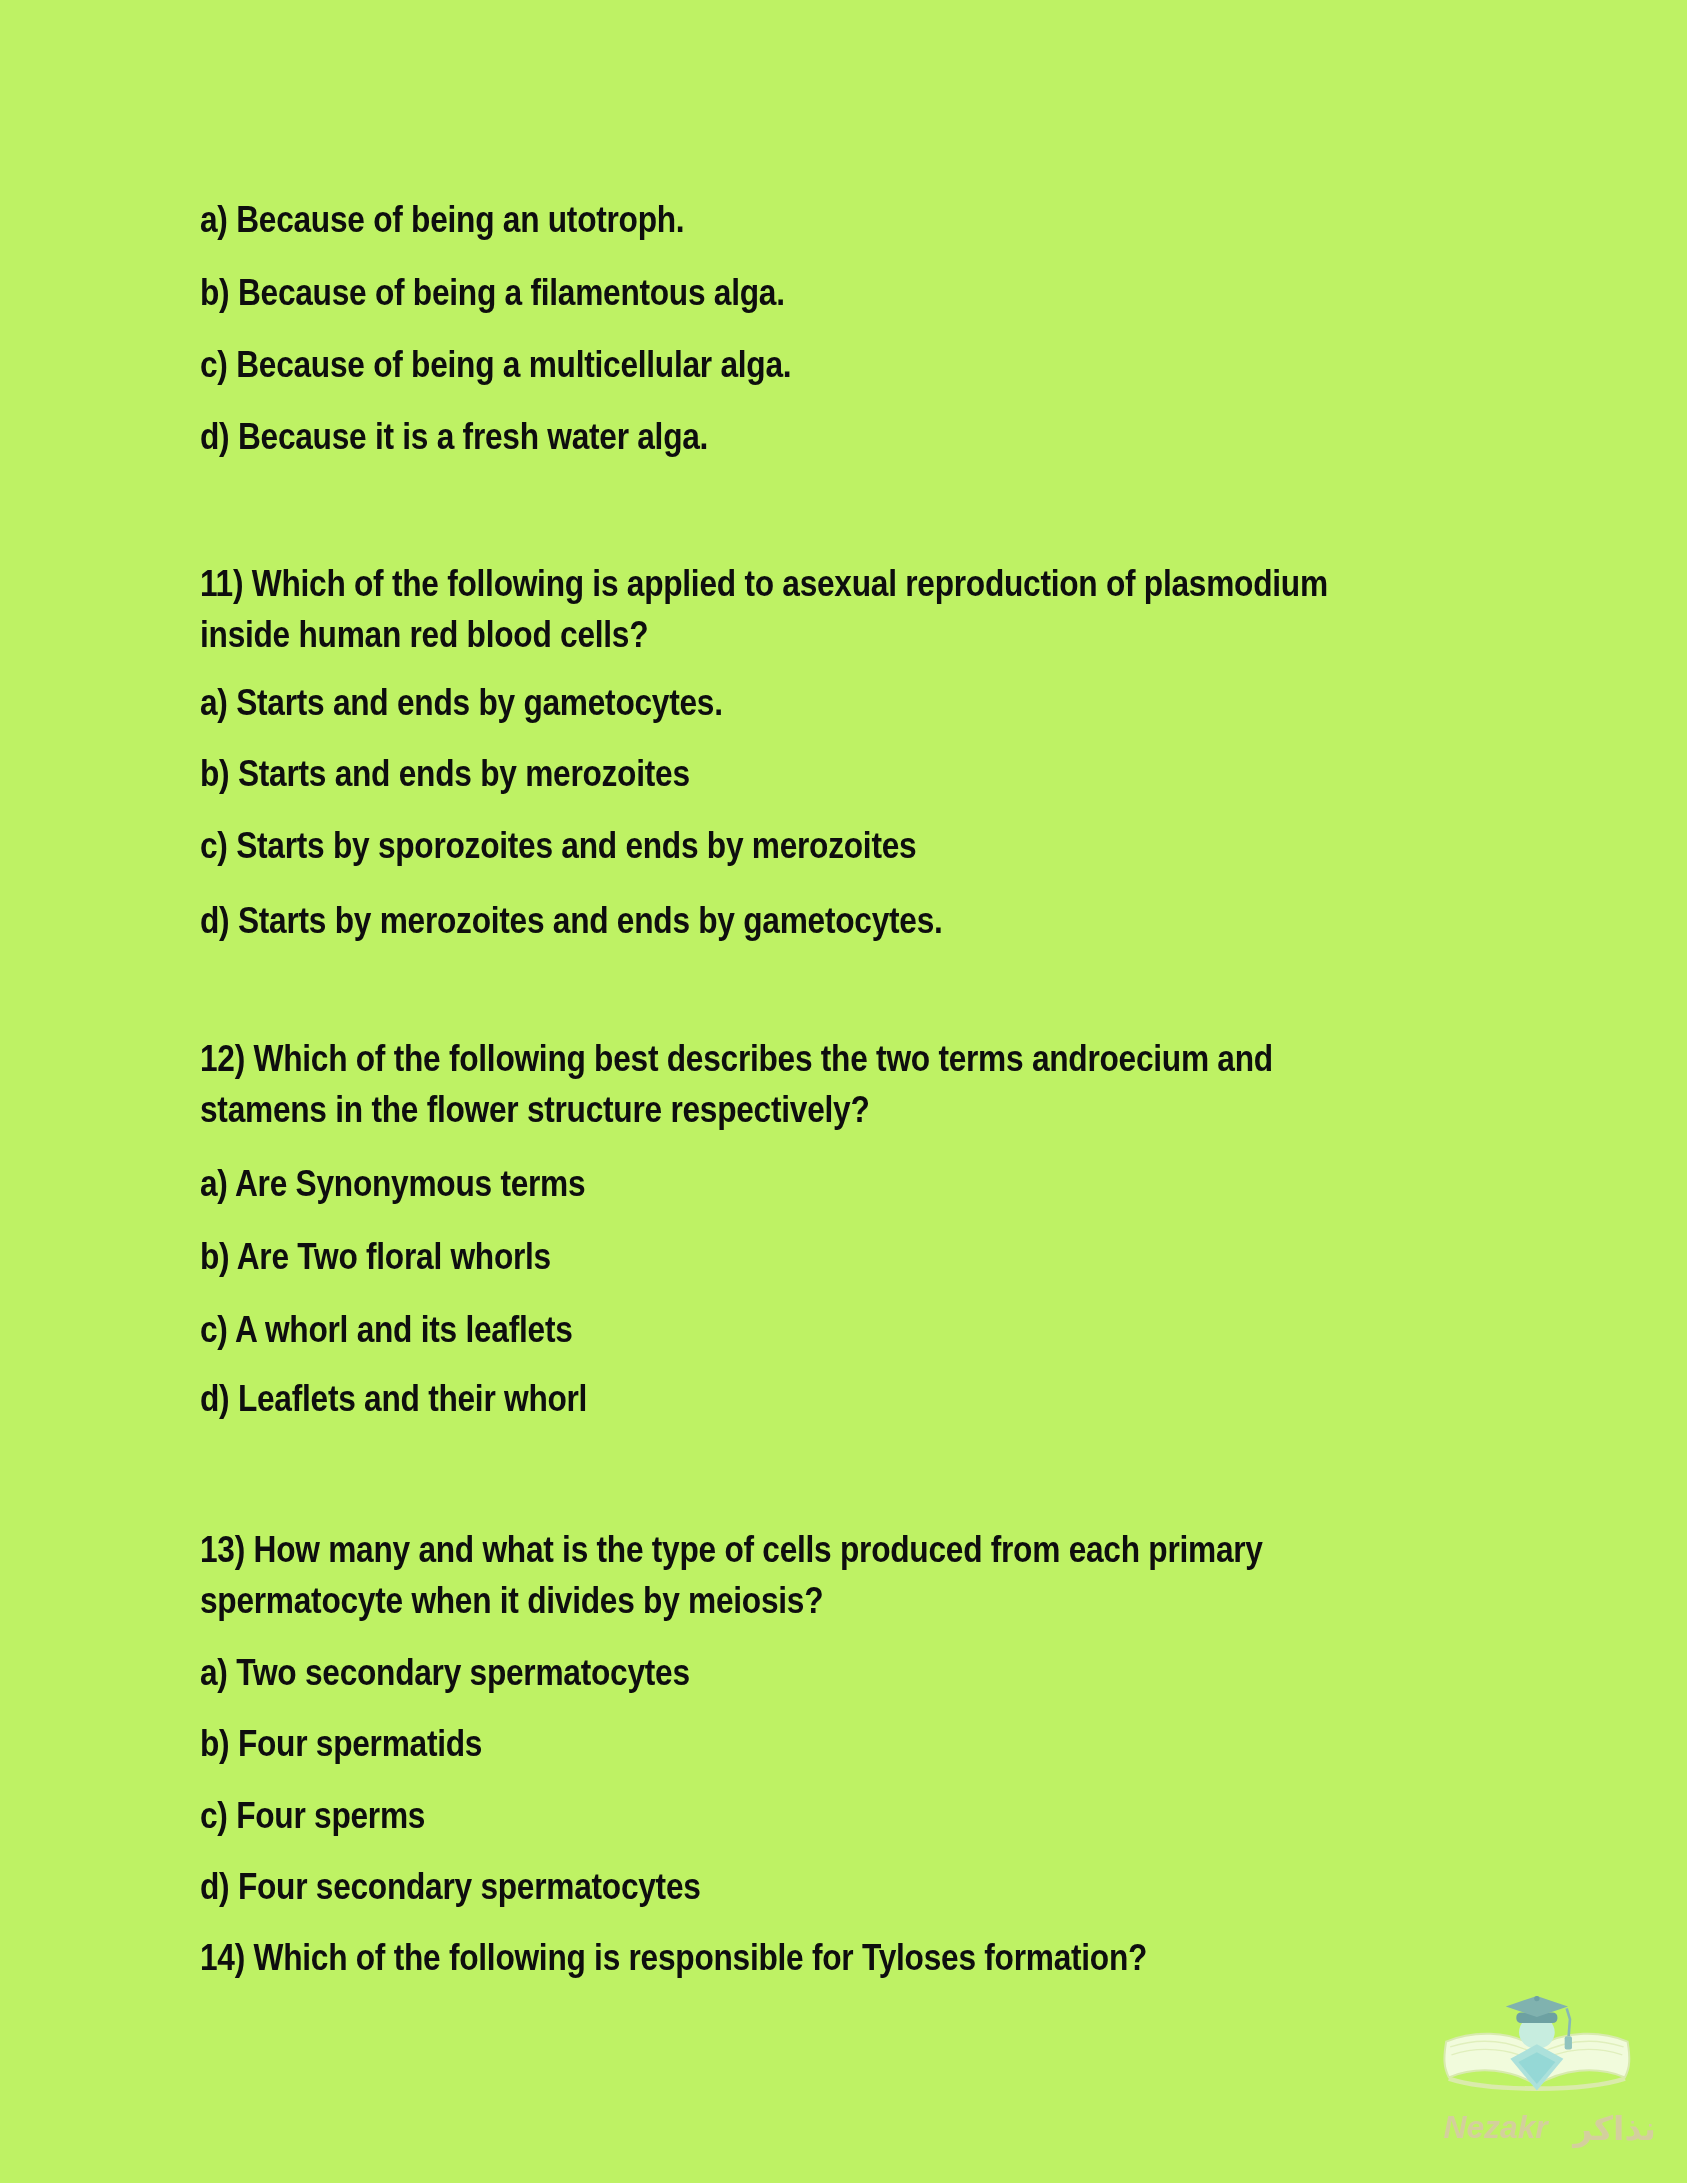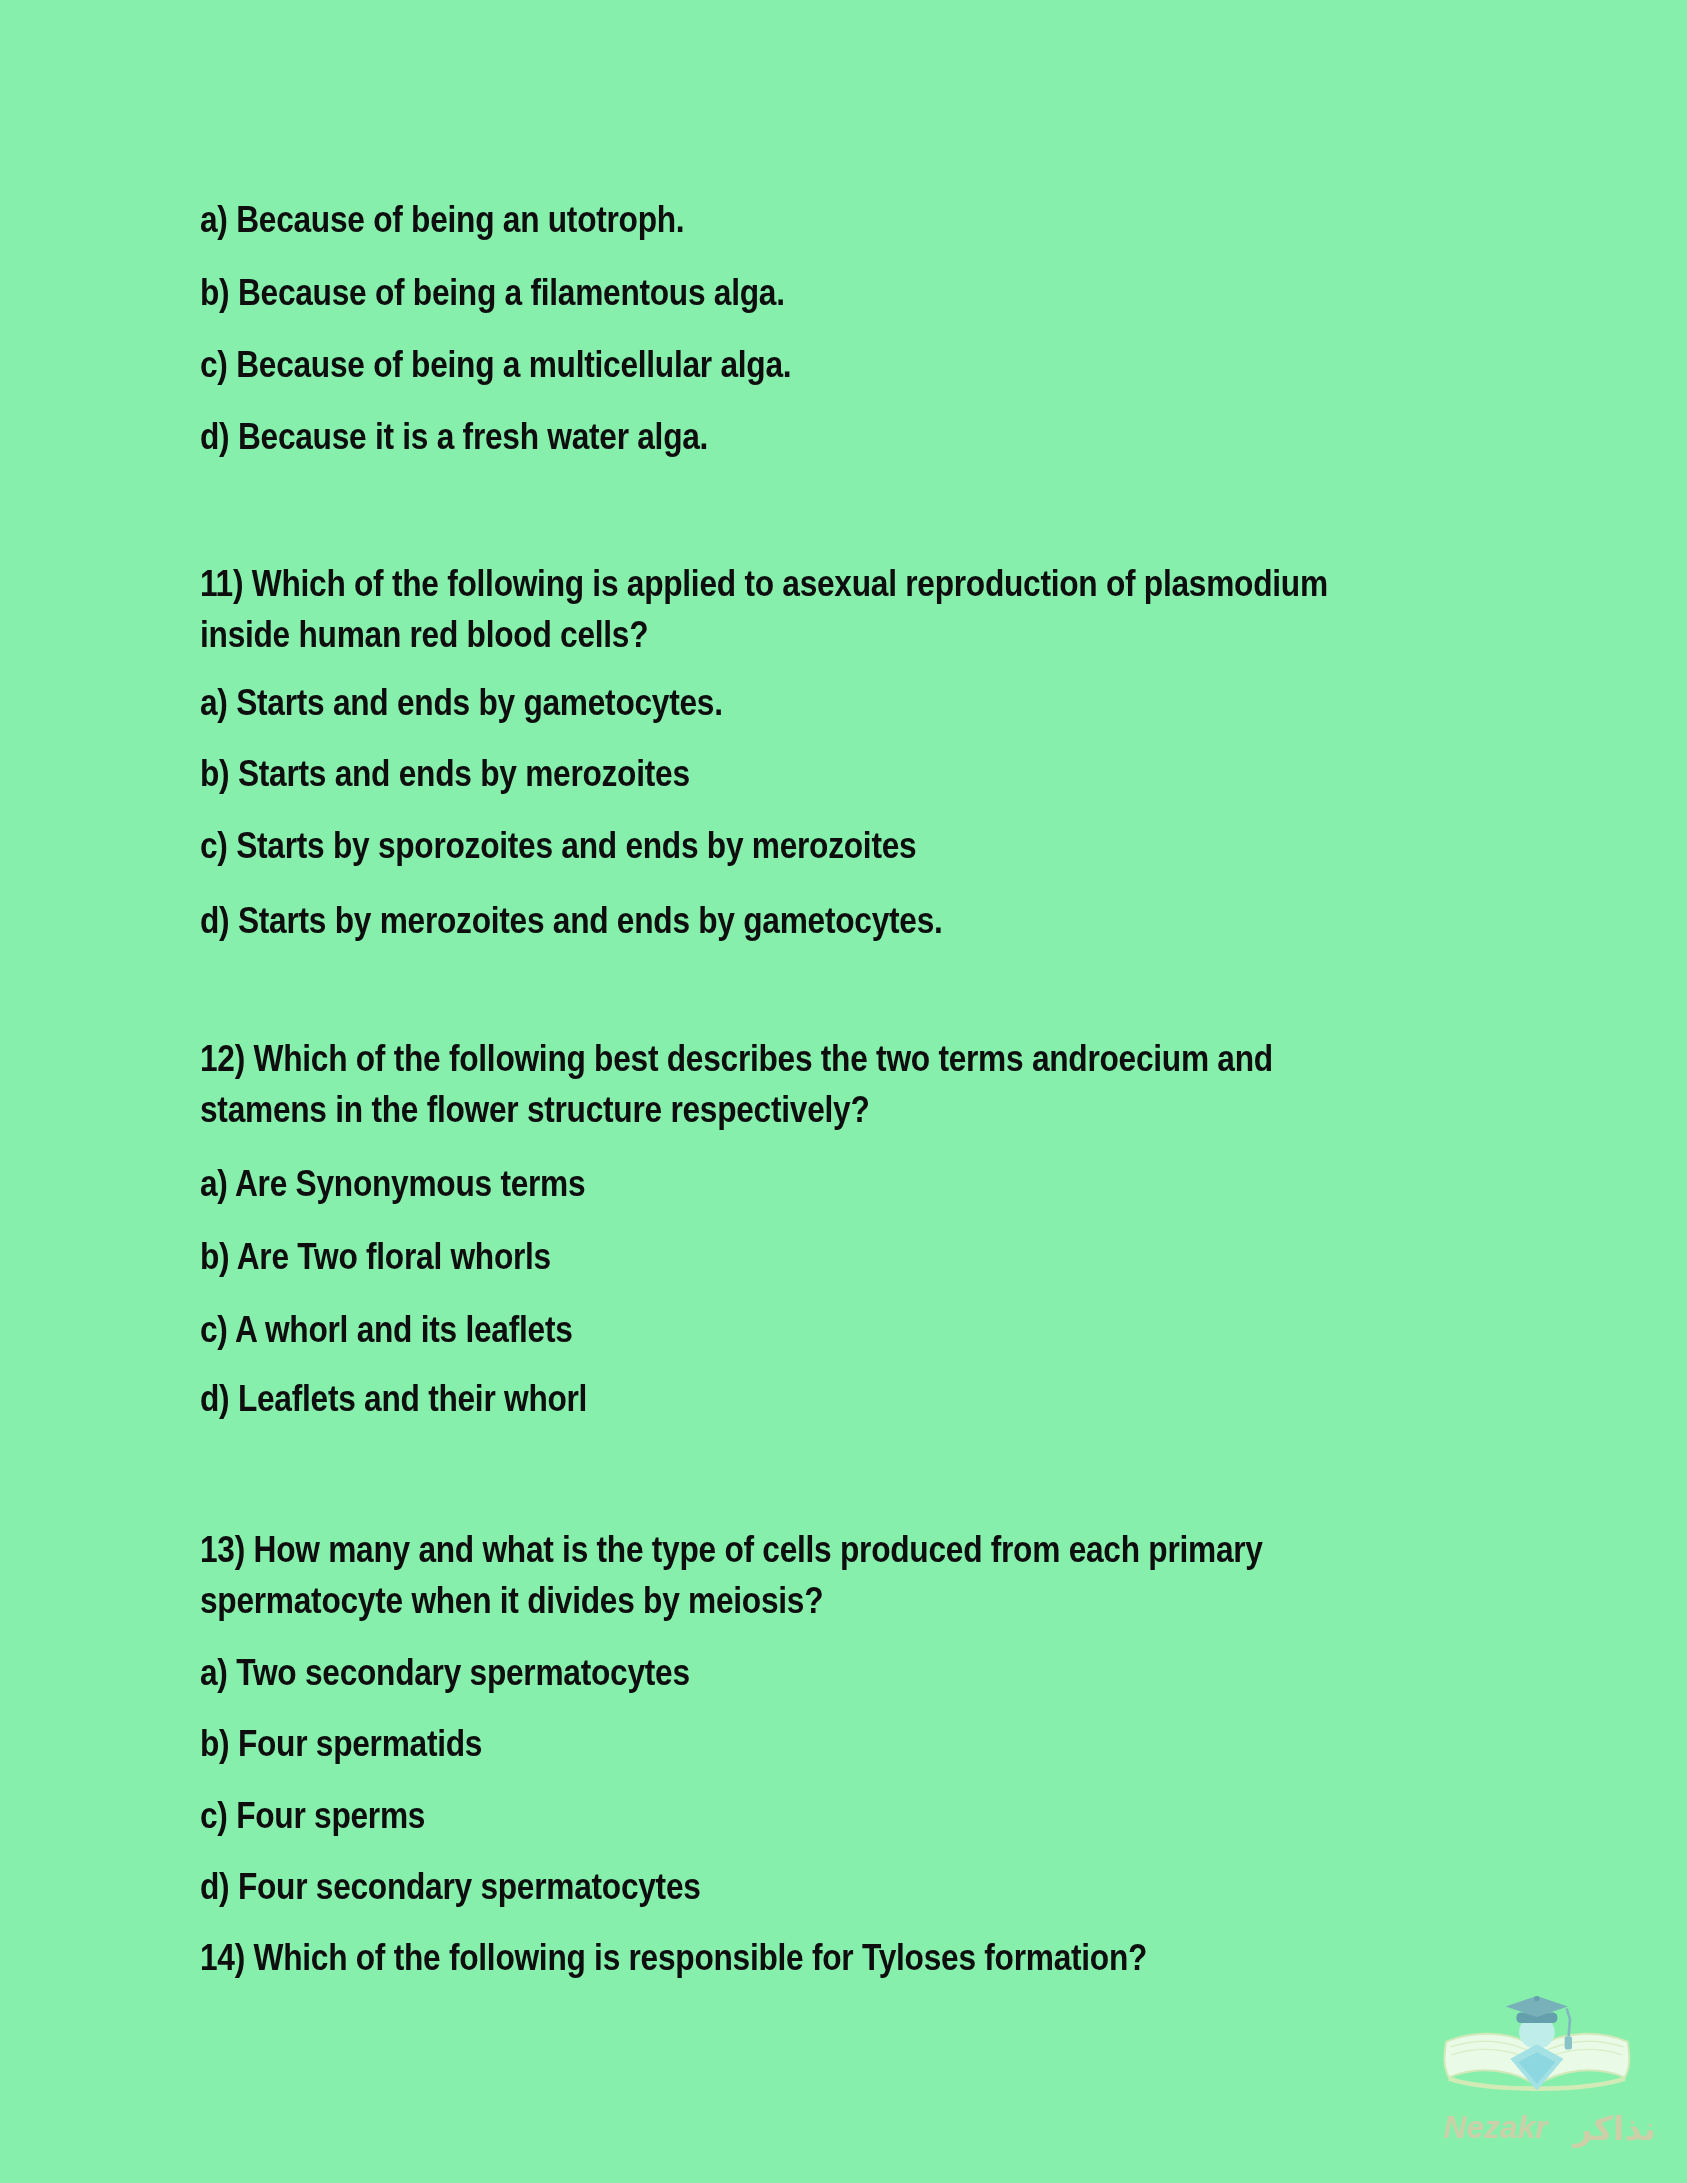"a) Because of being an" .page { background: #86efac -> #bef264 }
